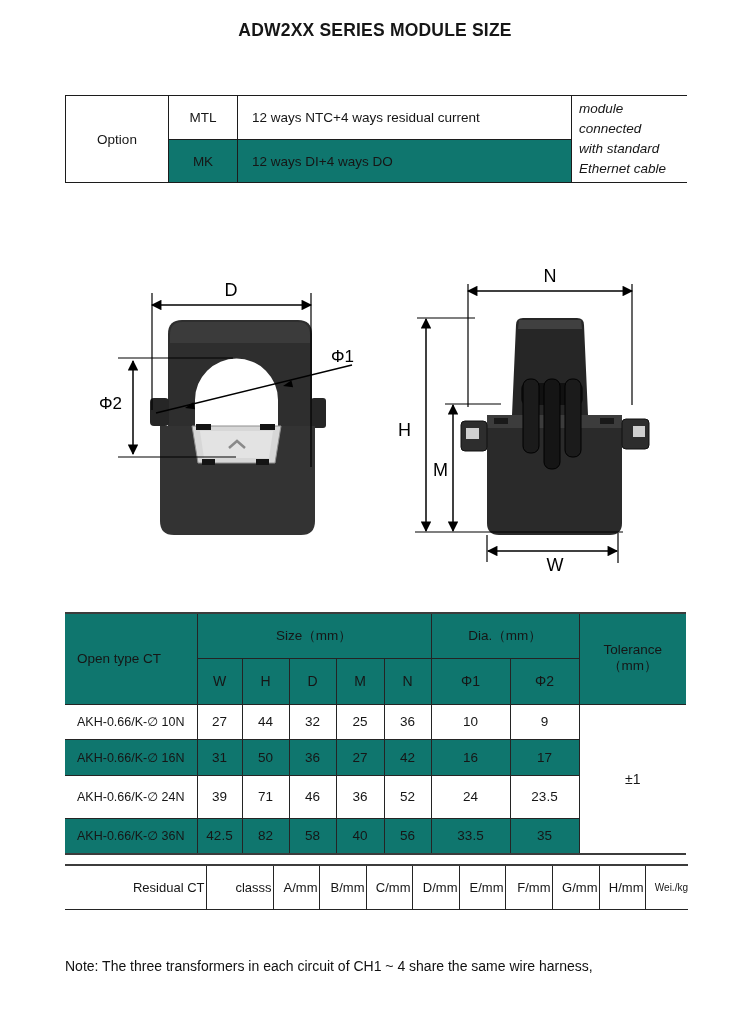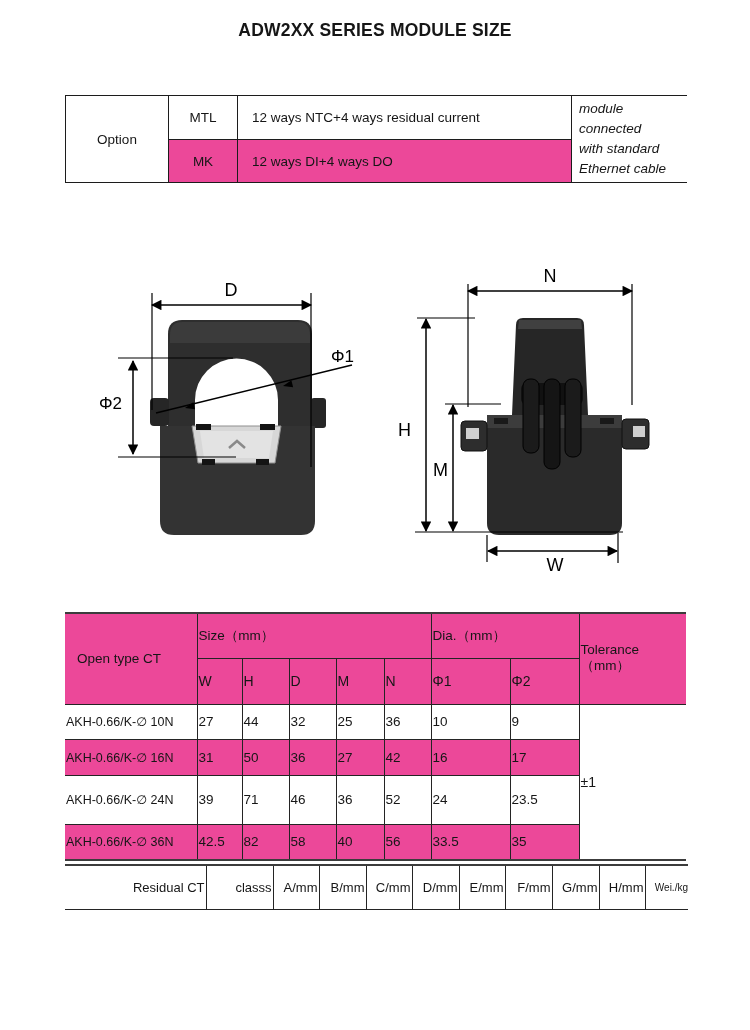"MK" .greenbg { background: #ec4899 -> #0f766e }
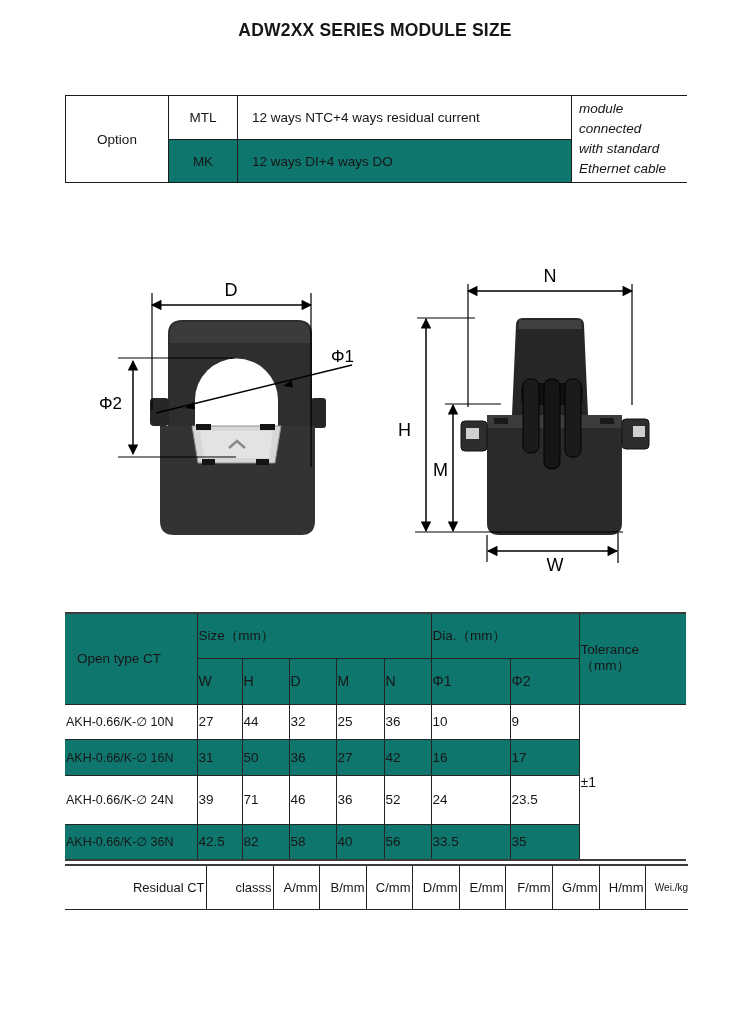"Size（mm）" #size-table td { text-align: left -> center }
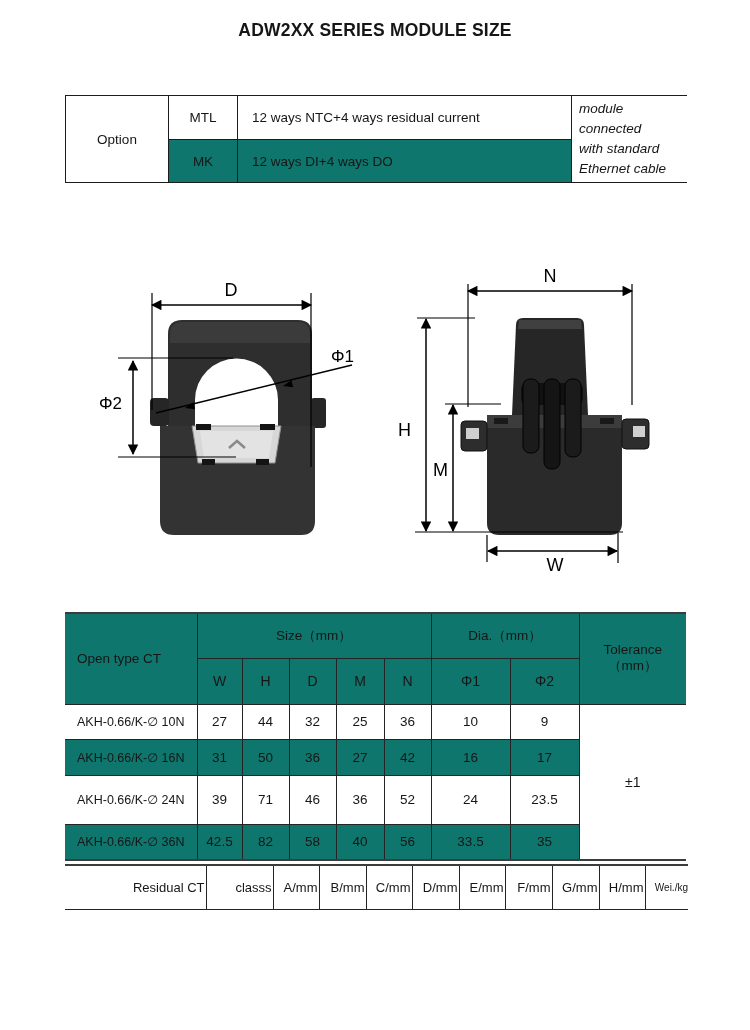"AKH-0.66/K-∅ 24N" tr { height: 49px -> 43px }
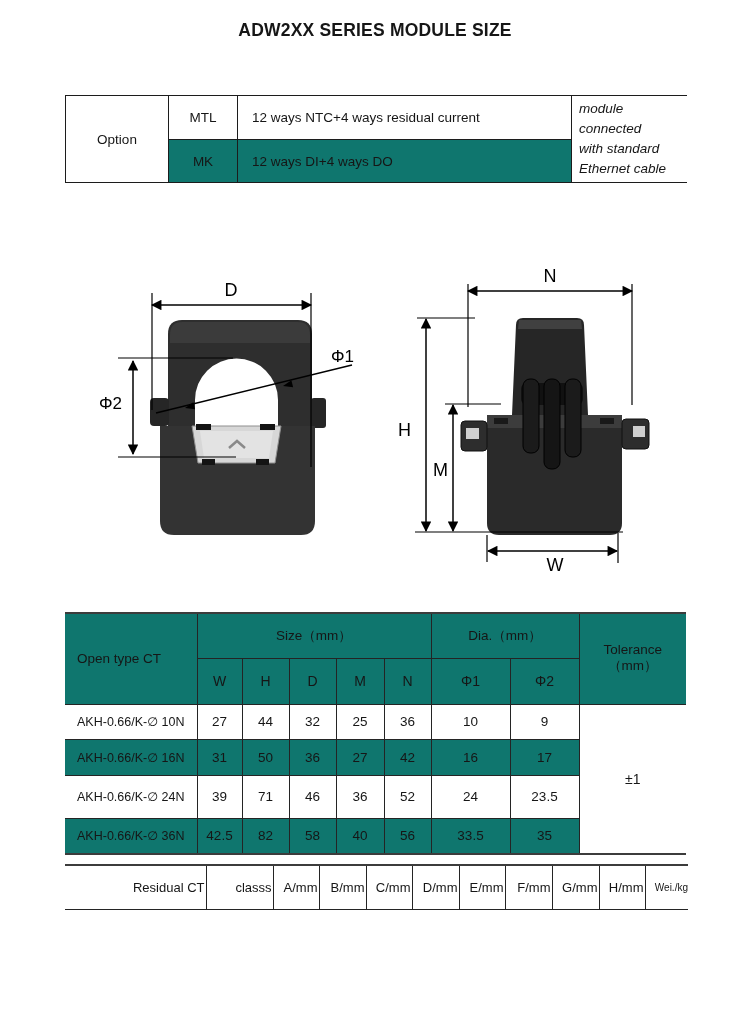"Note: The three transformers in" span { html: none -> <span>Note: The three transformers in each circuit of CH1 ~ 4 share the same wire harness,</span> }
